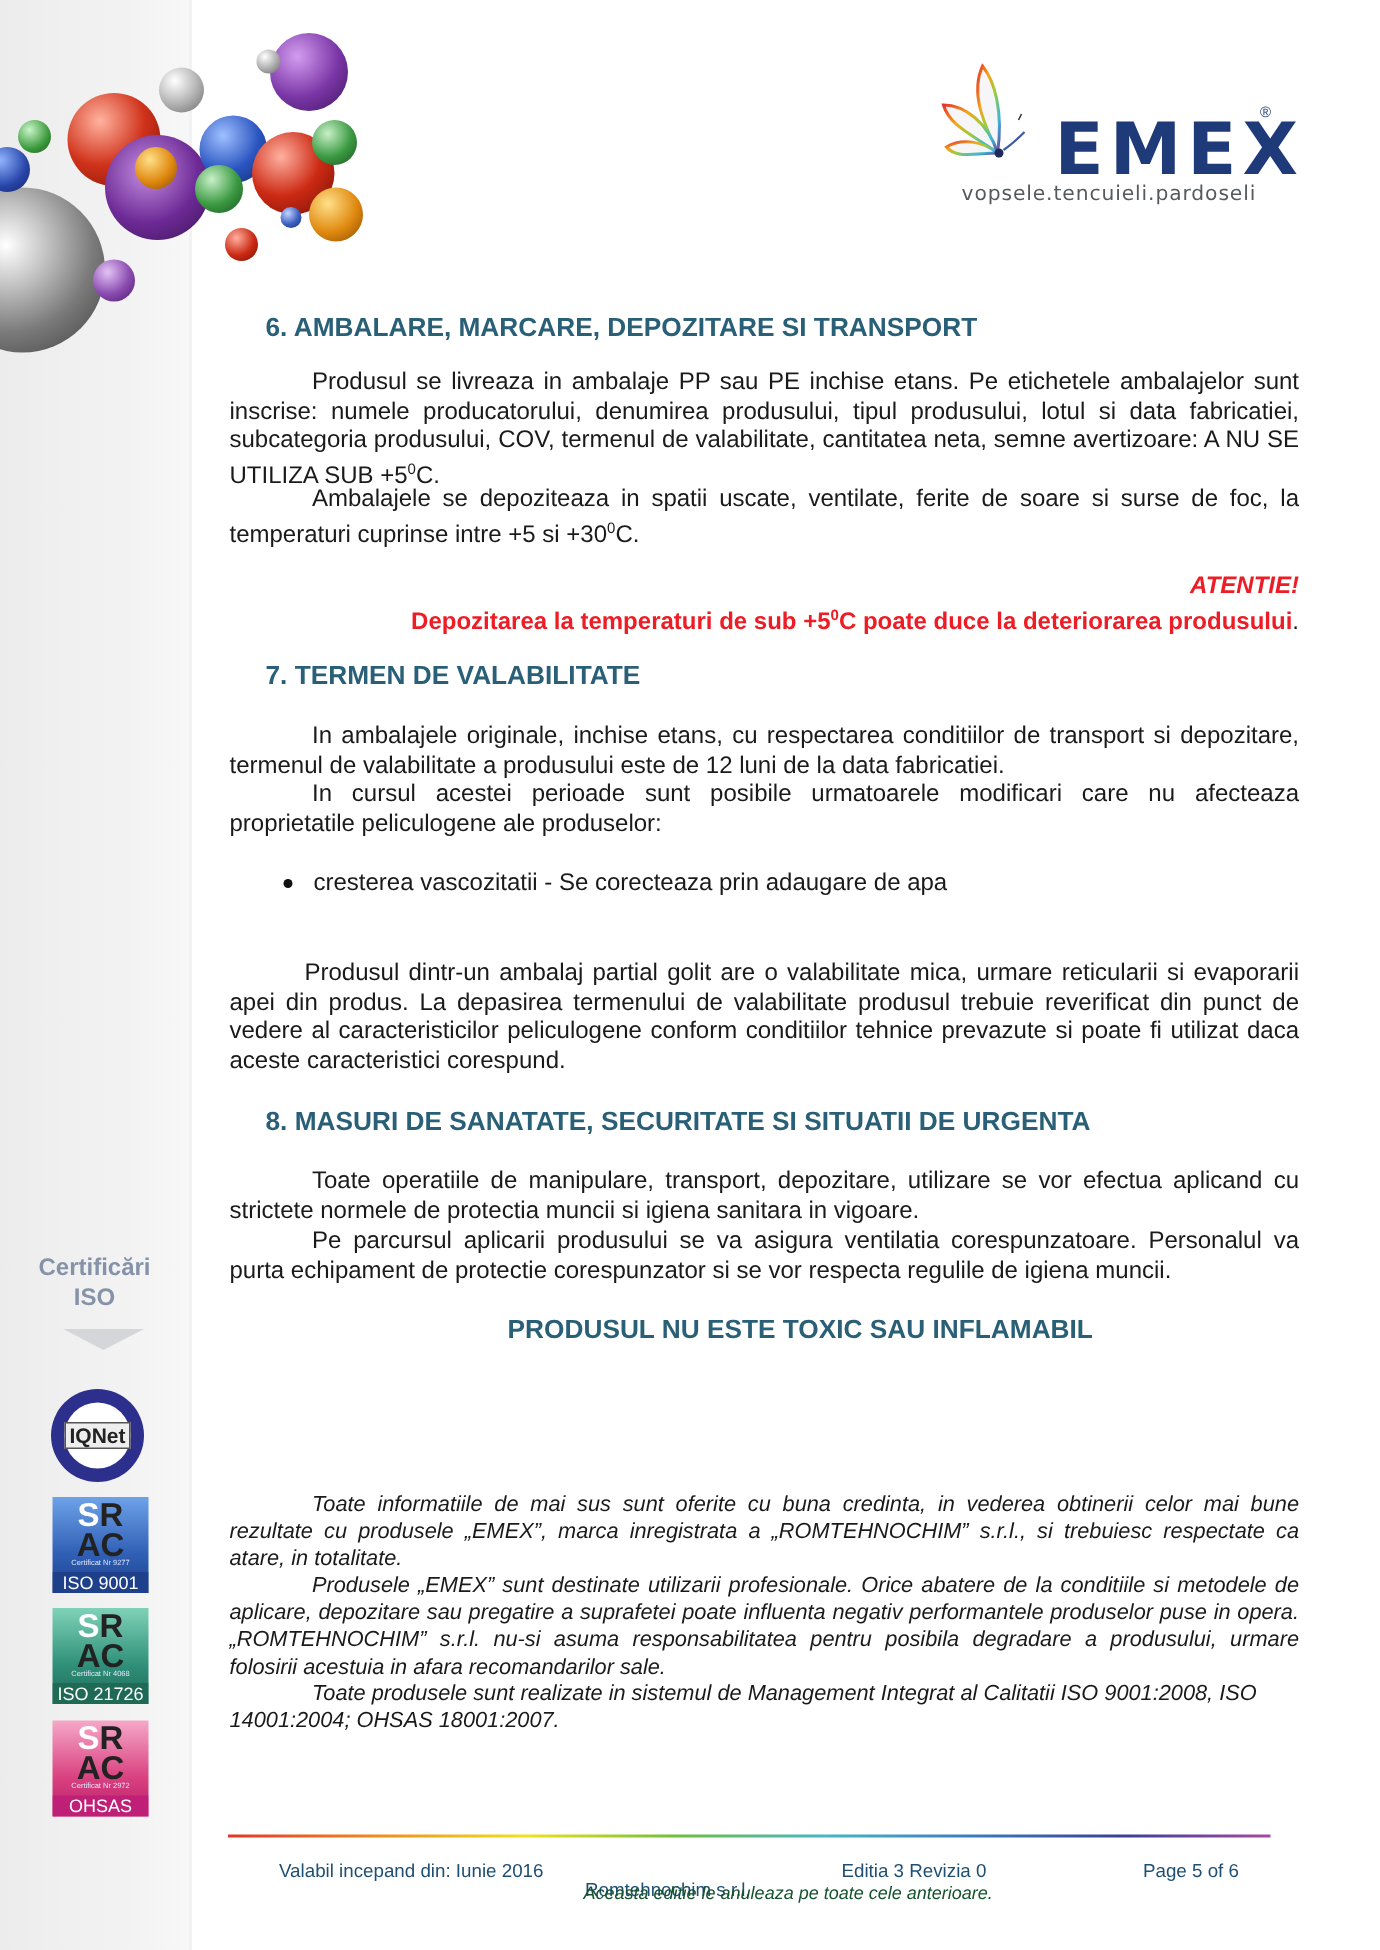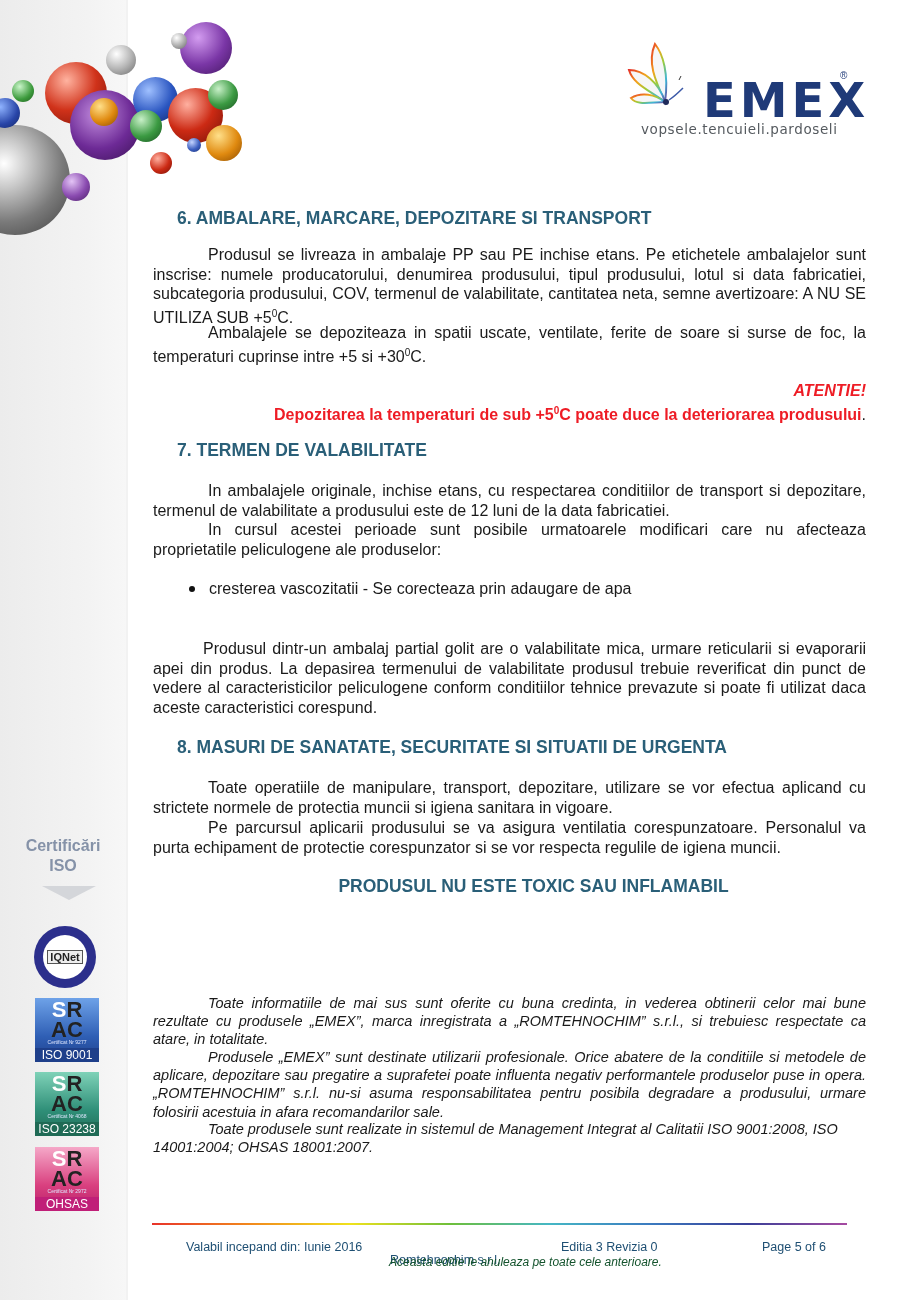"IQNet" .iqnet-box { font-size: 11px -> 14px }
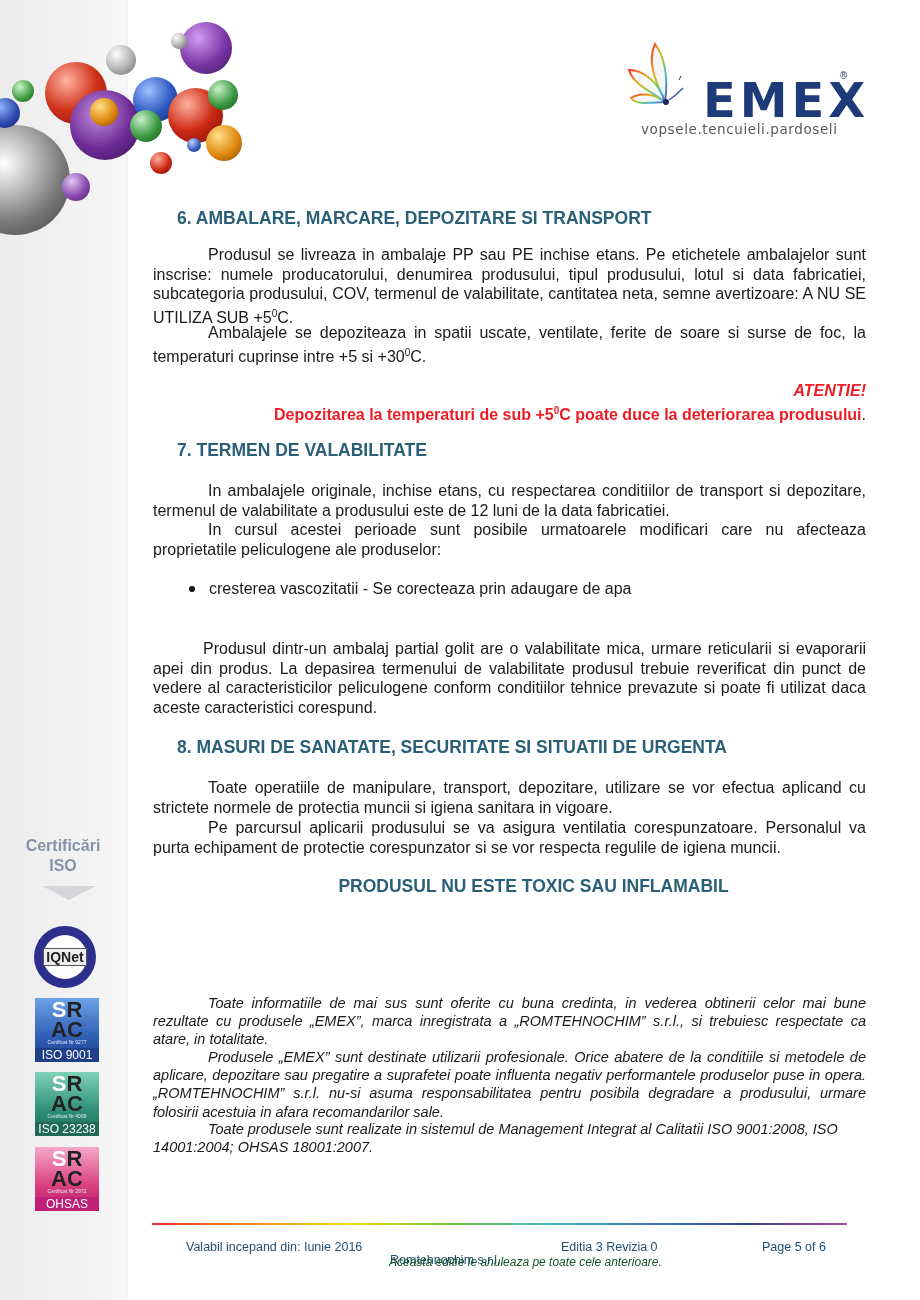"ISO 23238" div.srac-std { text: 23238 -> 21726 }
